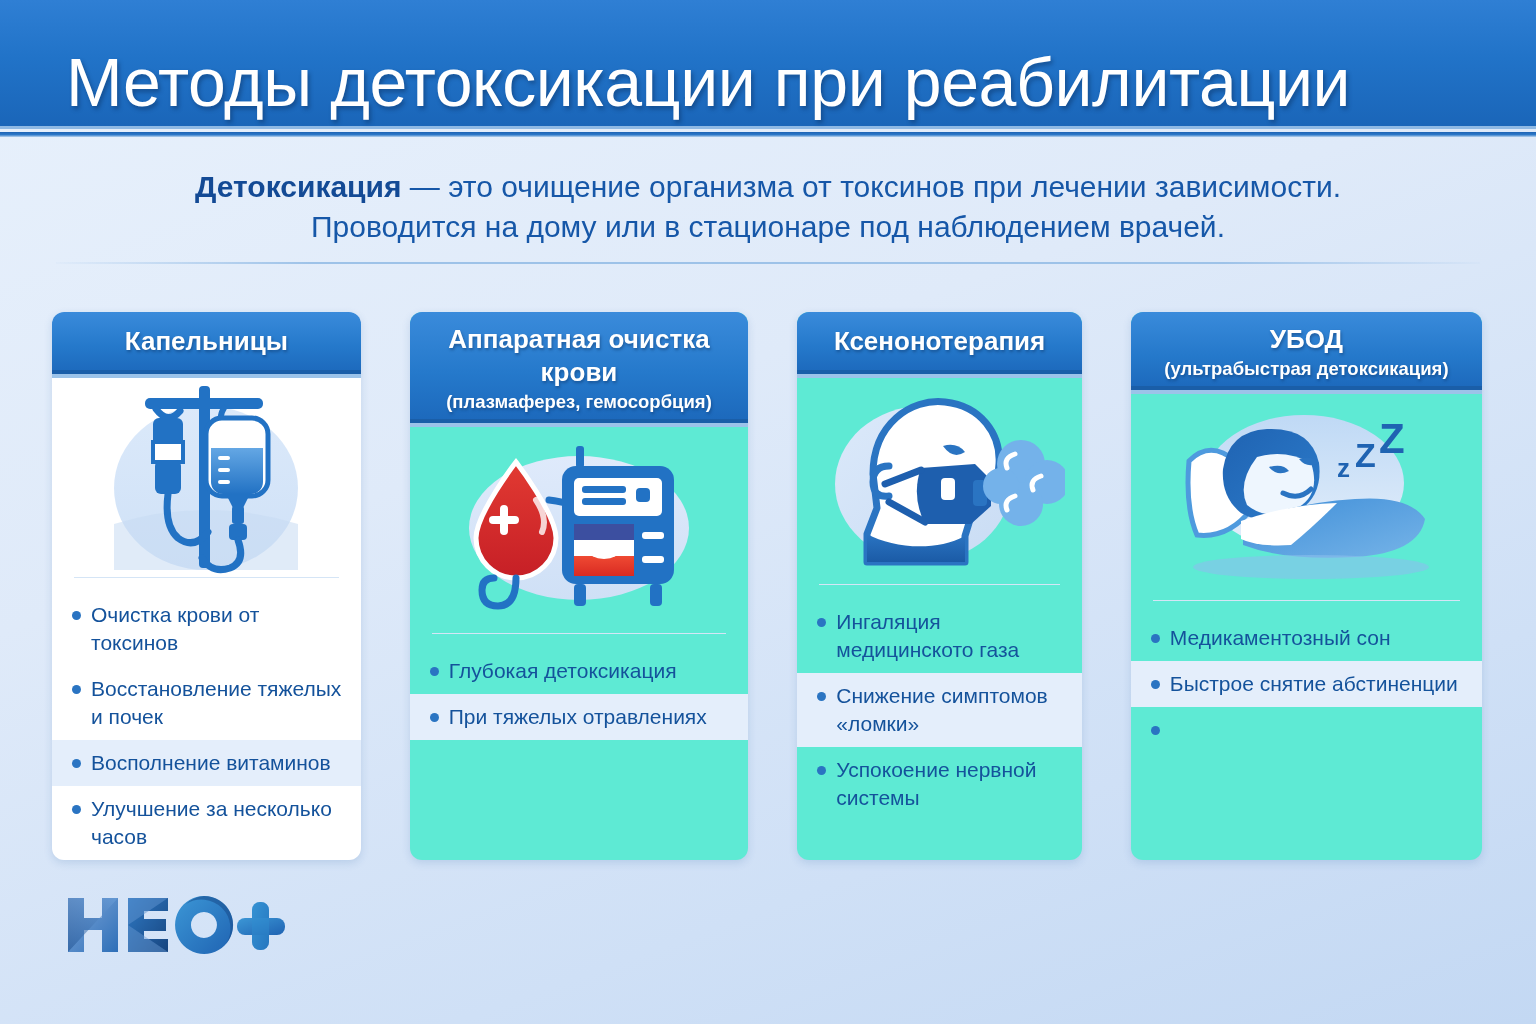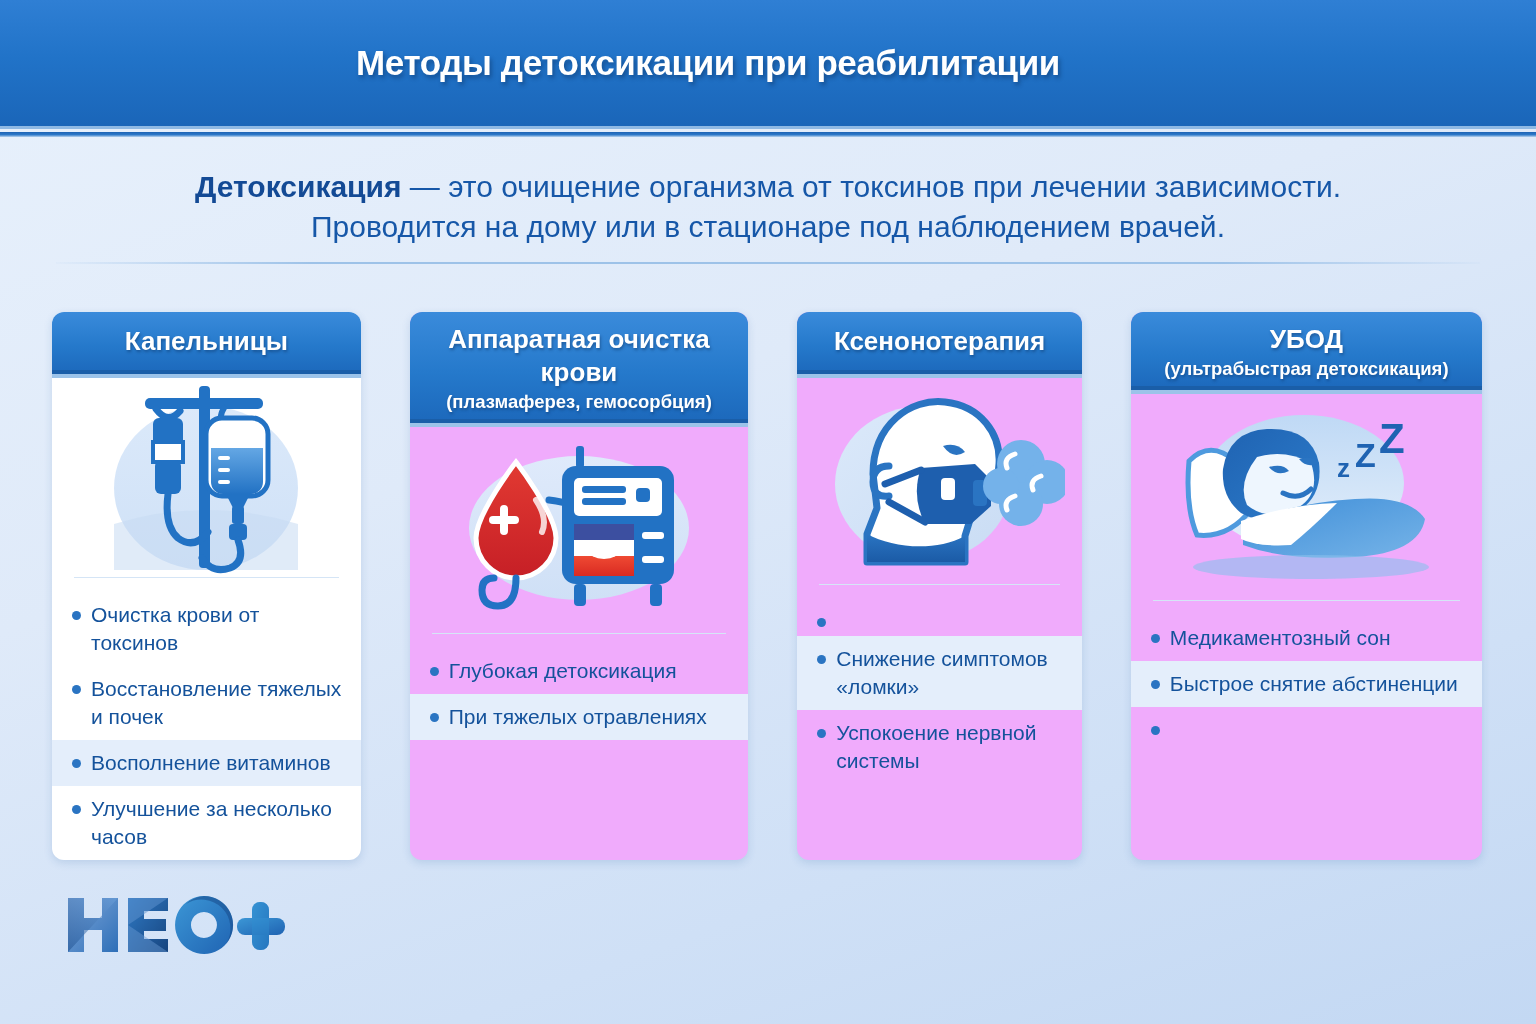"Методы детоксикации при реабилитации" .page-title { font-size: 35px -> 68px; font-weight: 700 -> 400 }
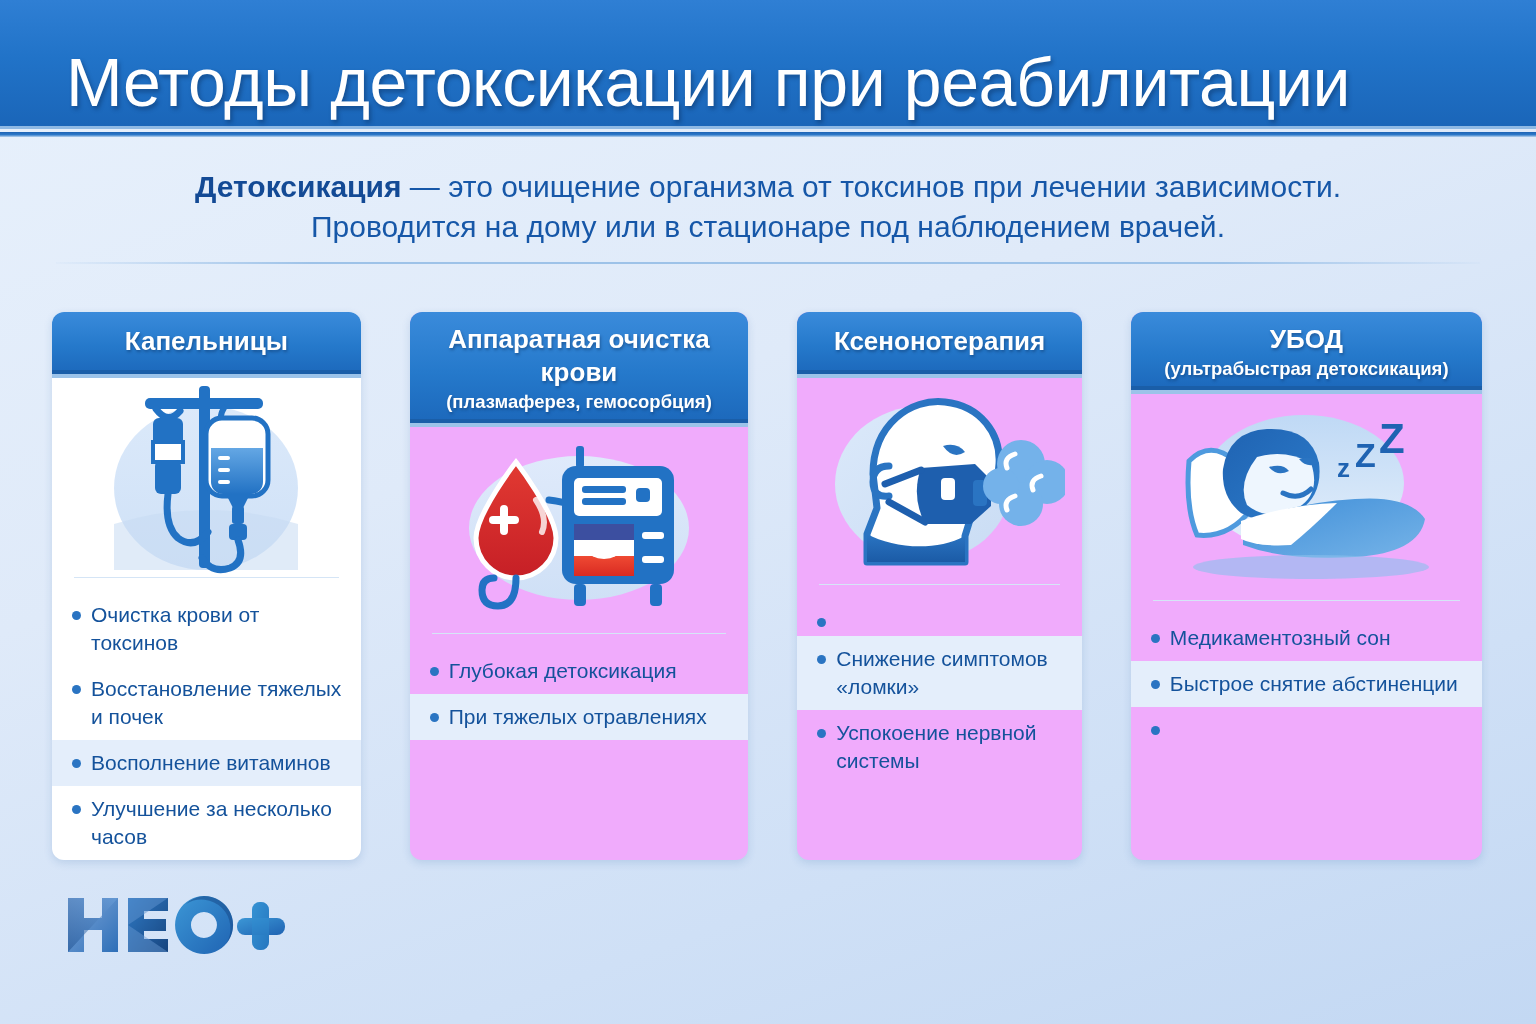"Аппаратная очистка крови" .card.c2, .card.c3, .card.c4 { background: #f0abfc -> #5eead4 }
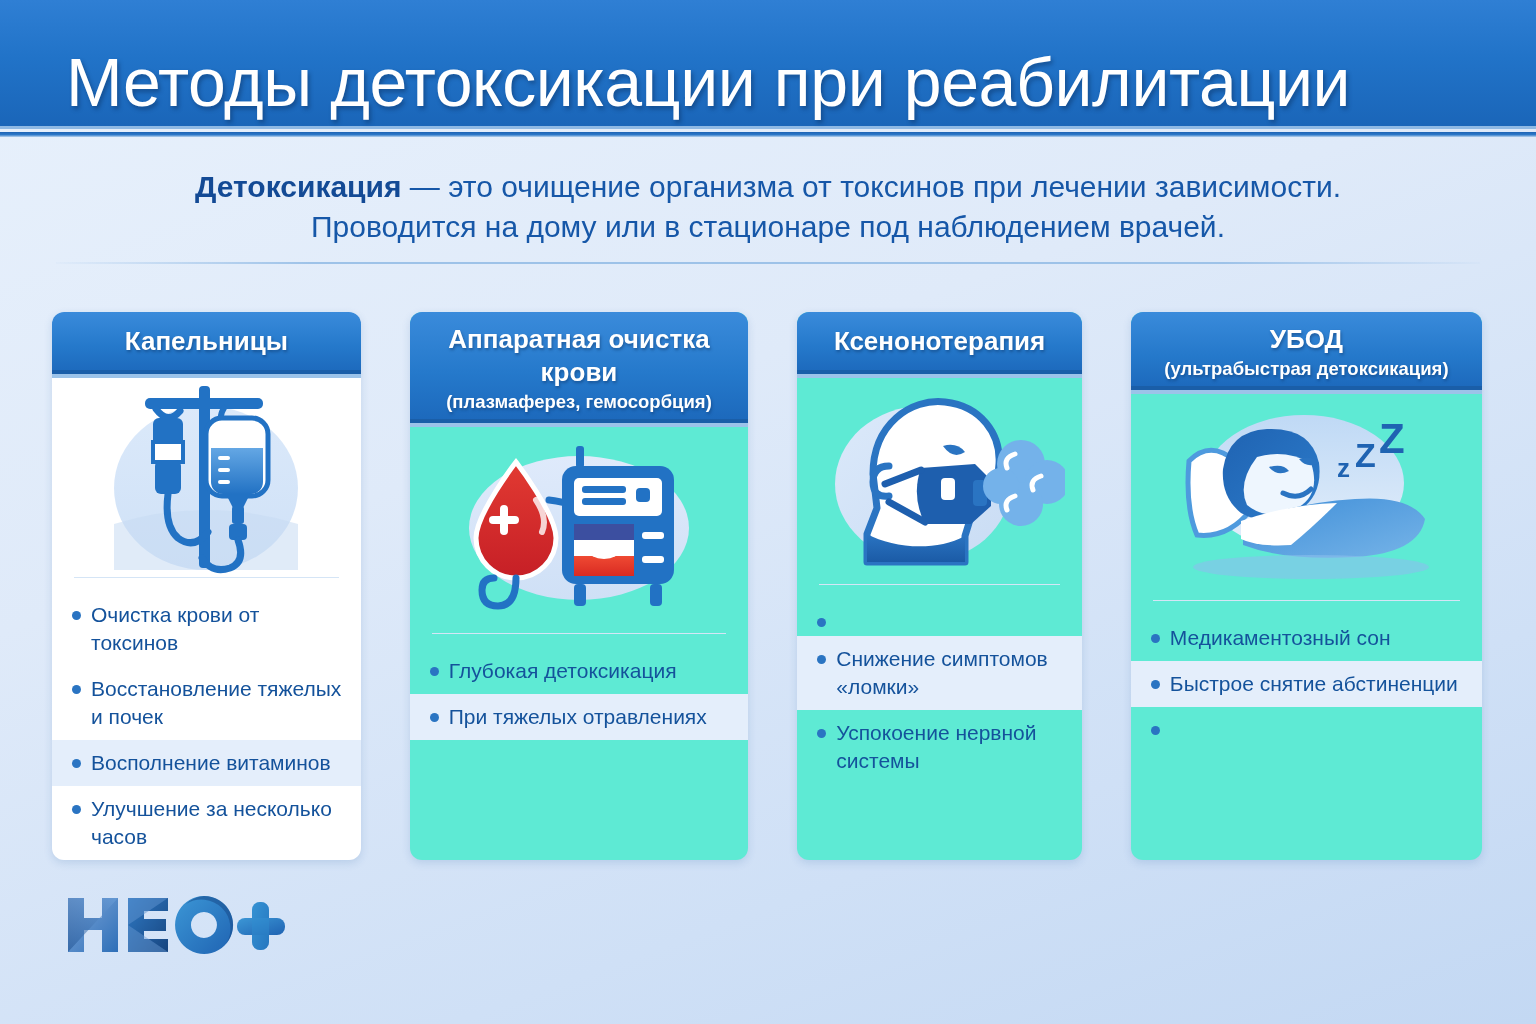"Ингаляция медицинското газа" span { html: none -> <span>Ингаляция медицинското газа</span> }
